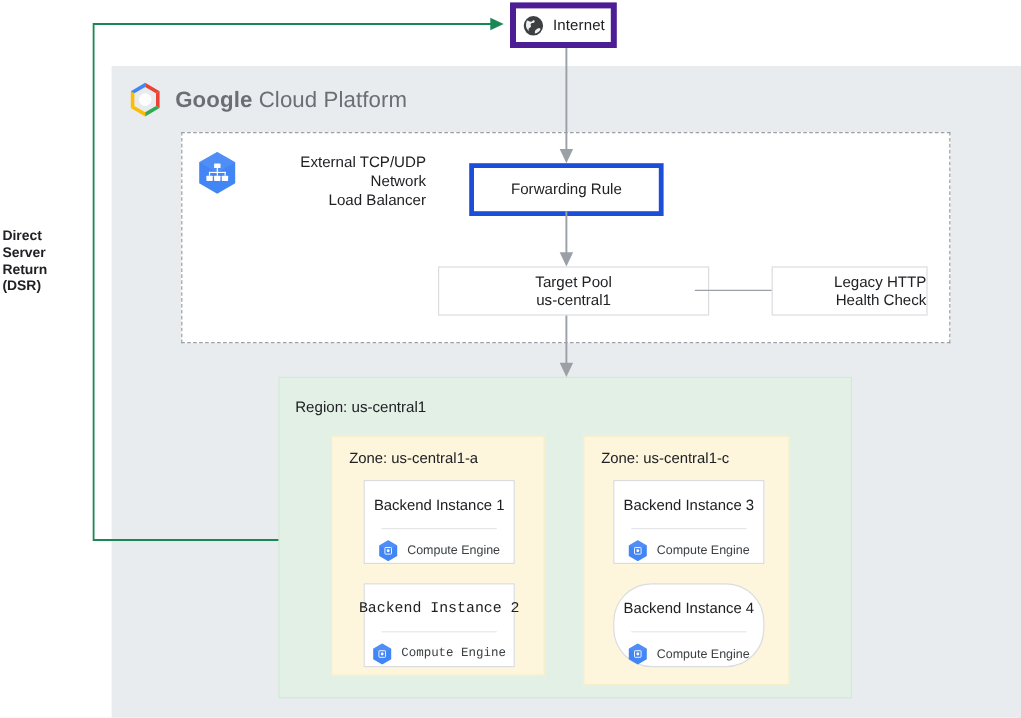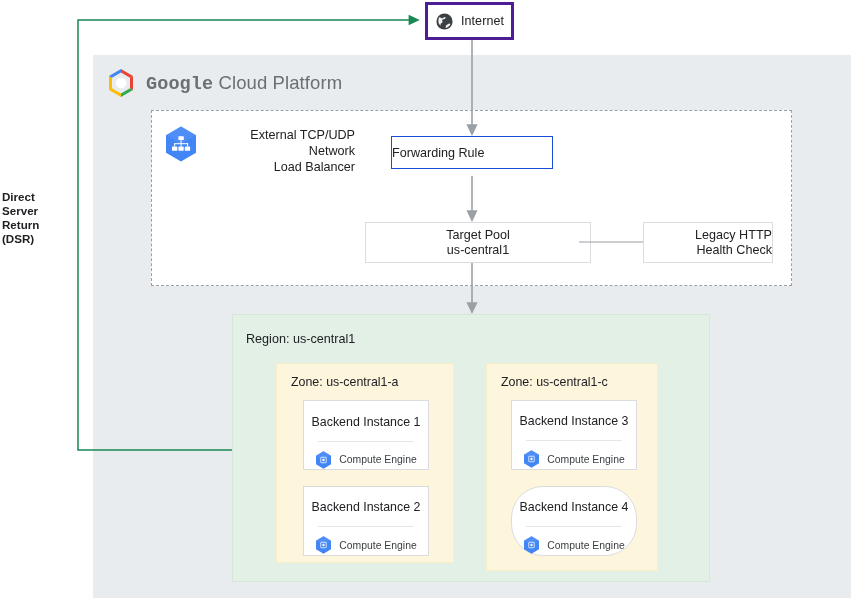"Internet" #internet-box { border: 3px solid #4c1d95 -> 5px solid #4c1d95 }
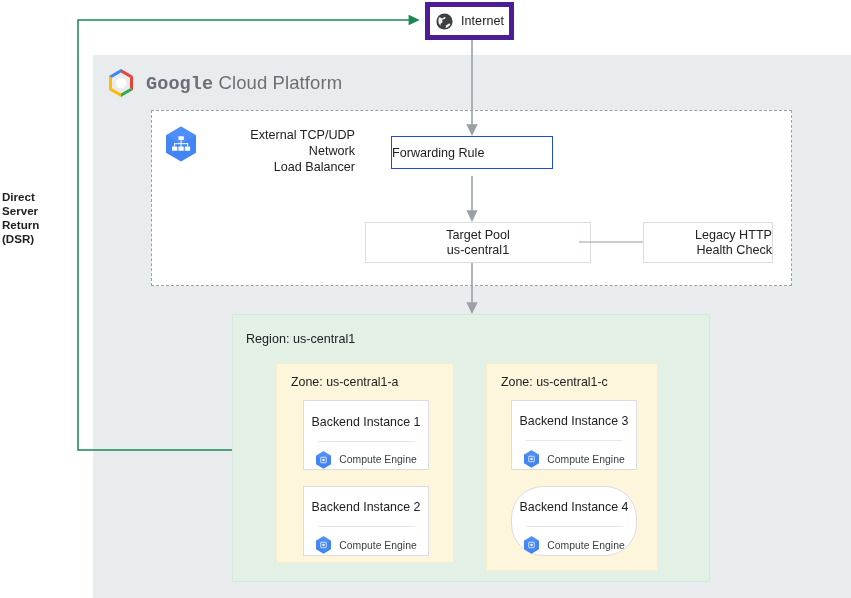"Google" #gcp-title b { font-family: Liberation Mono, monospace -> none }
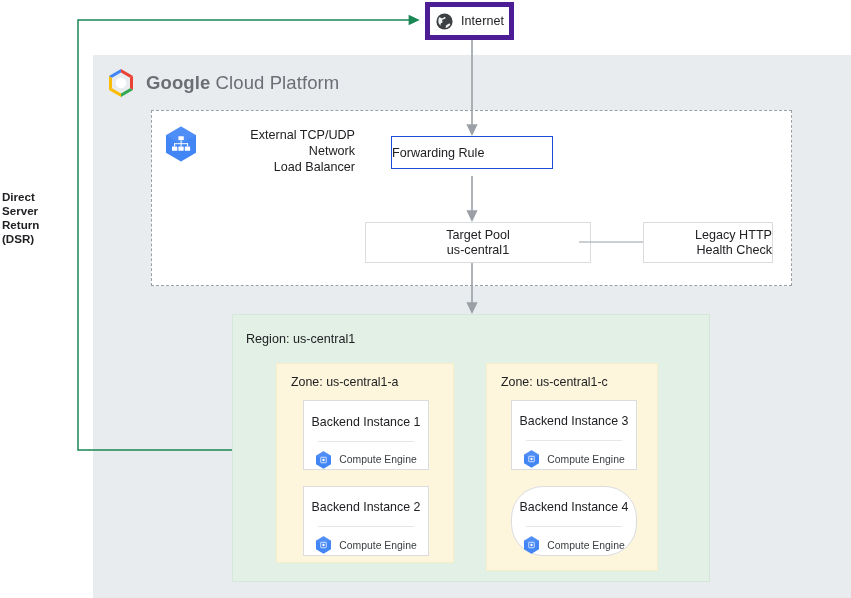"Forwarding Rule" #forwarding-rule { border: 1px solid #1d4ed8 -> 4px solid #1d4ed8; height: 33px -> 44px; justify-content: none -> center }
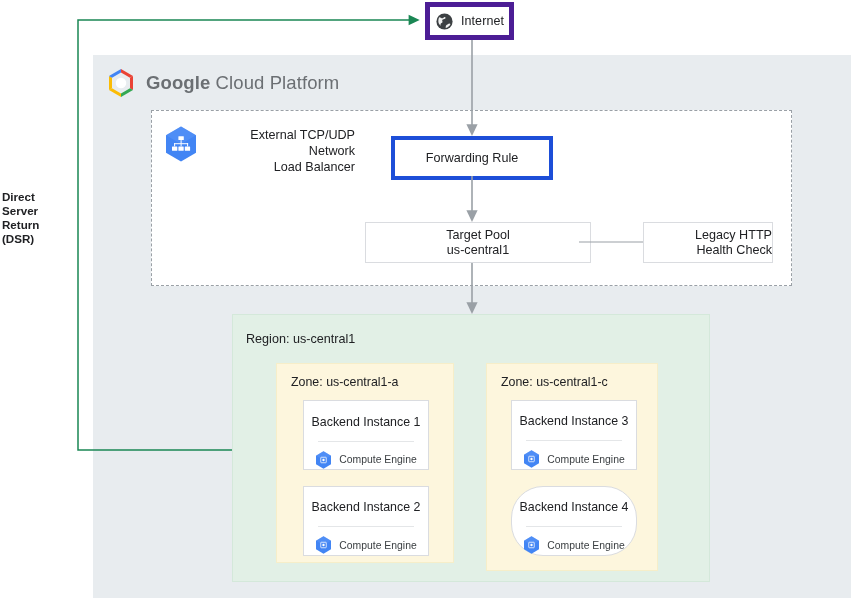"Backend Instance 1" div.instance-card { justify-content: center -> none }
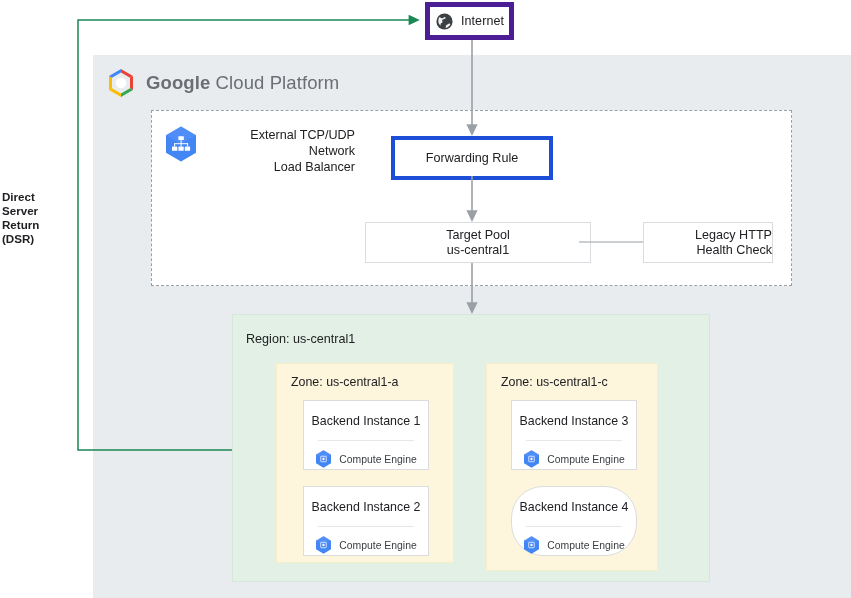"Backend Instance 2" div.instance-card { font-family: none -> Liberation Mono, monospace }
